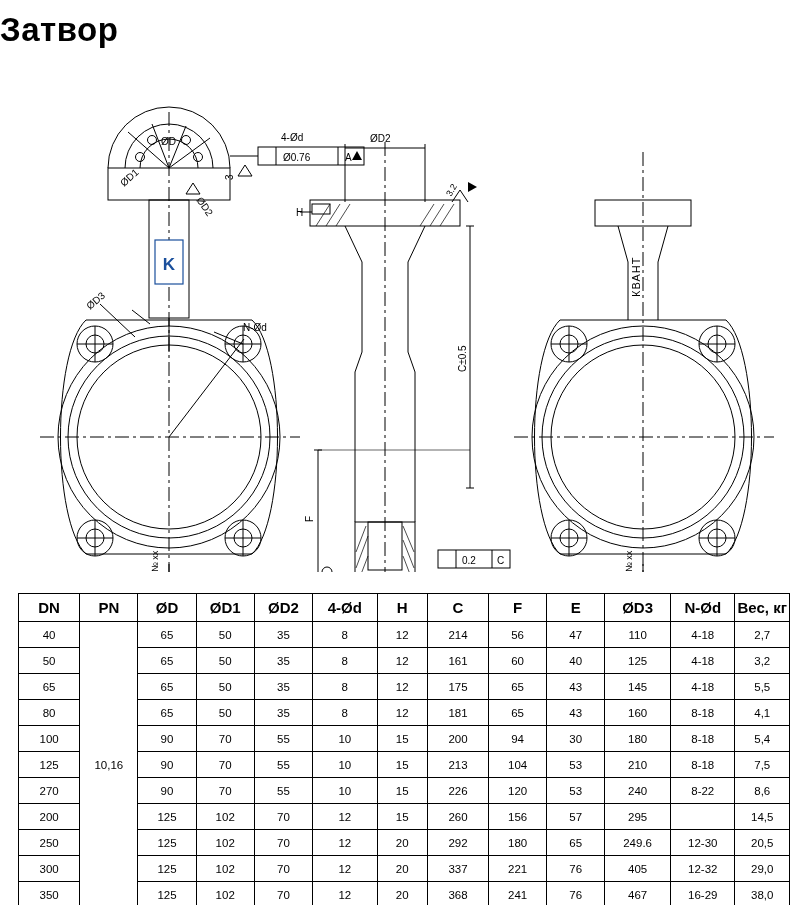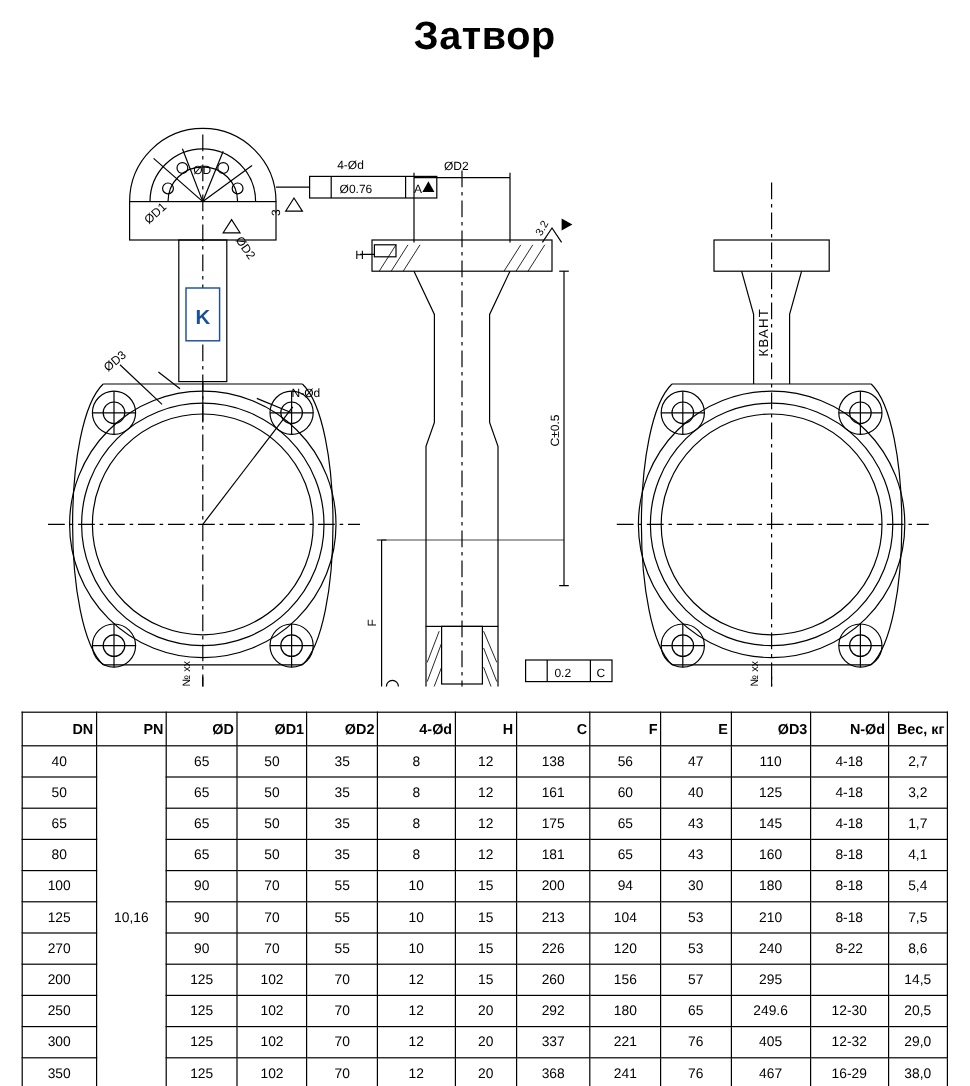"Затвор" .page-title { text-align: center -> left }
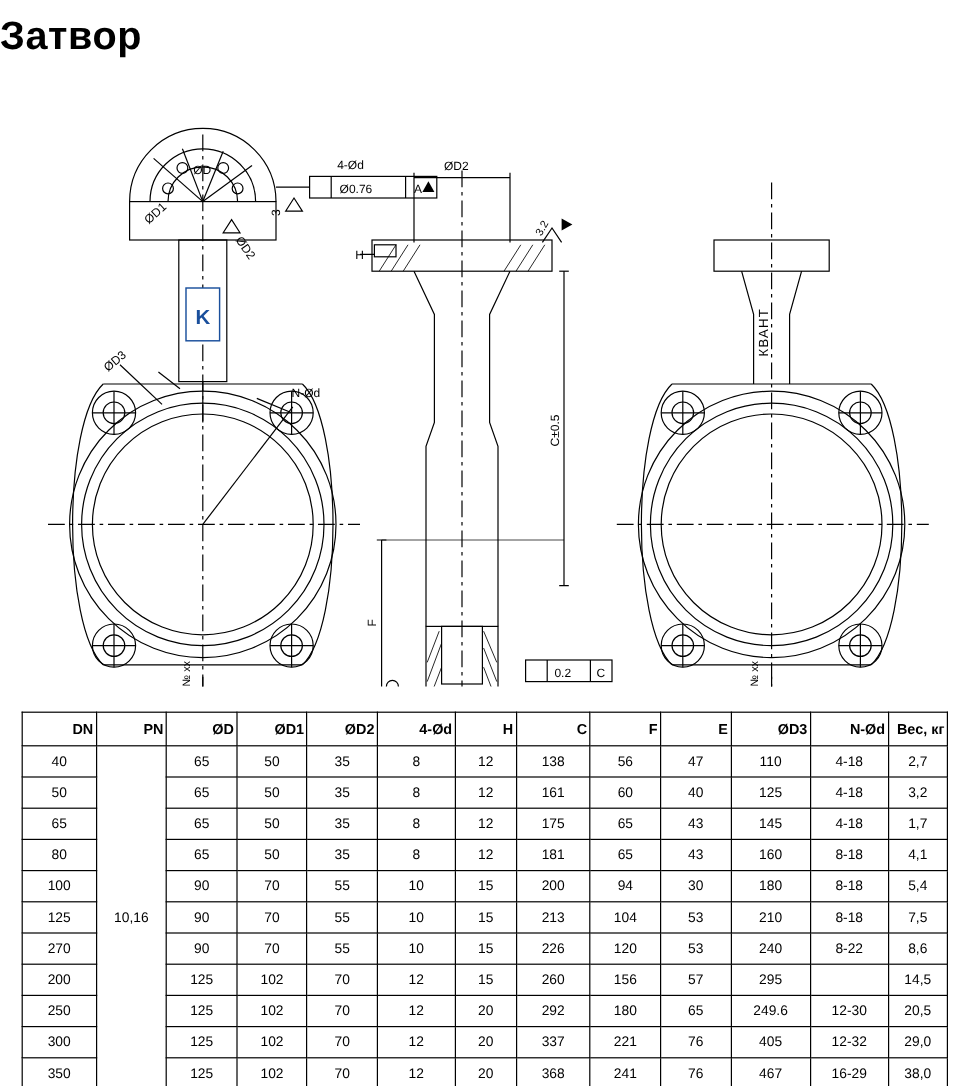"DN" table.spec thead th { font-size: 12px -> 15px; text-align: right -> none }
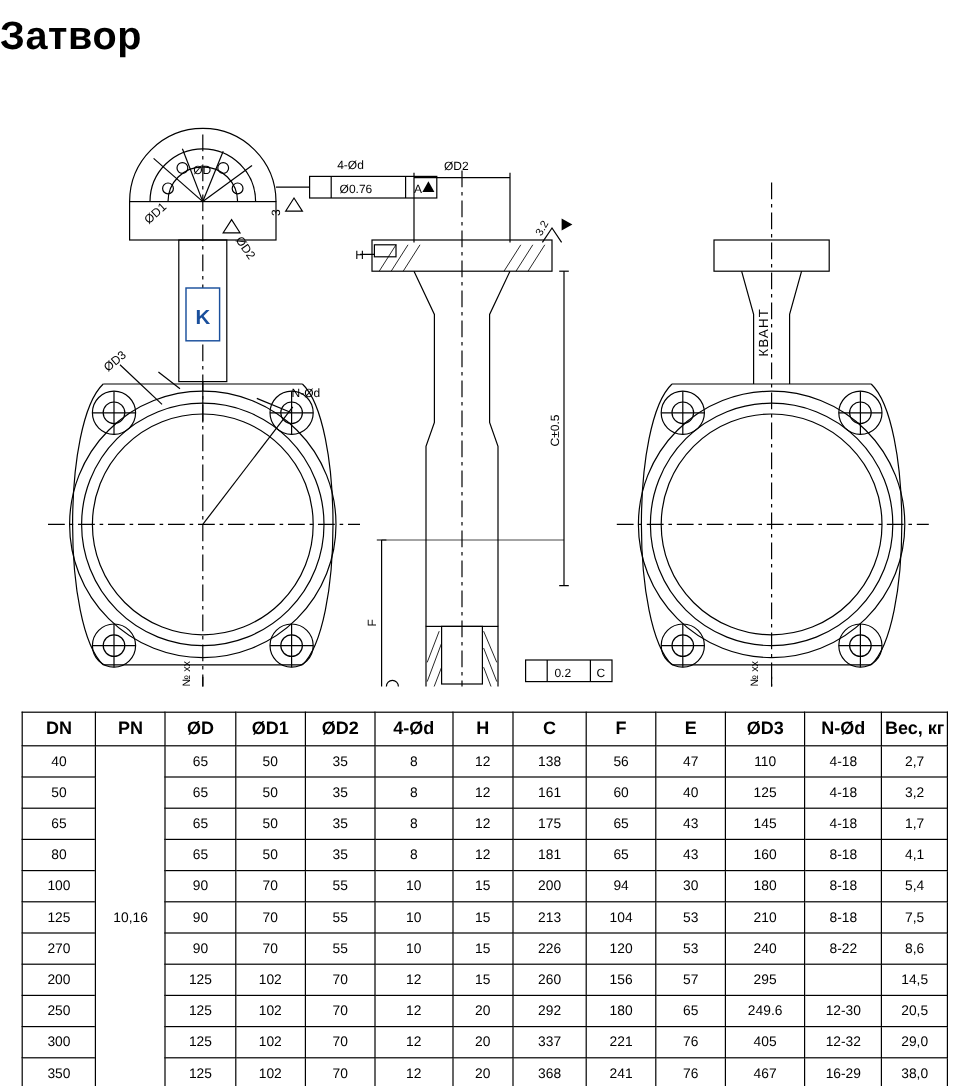"138" td { text: 138 -> 214 }
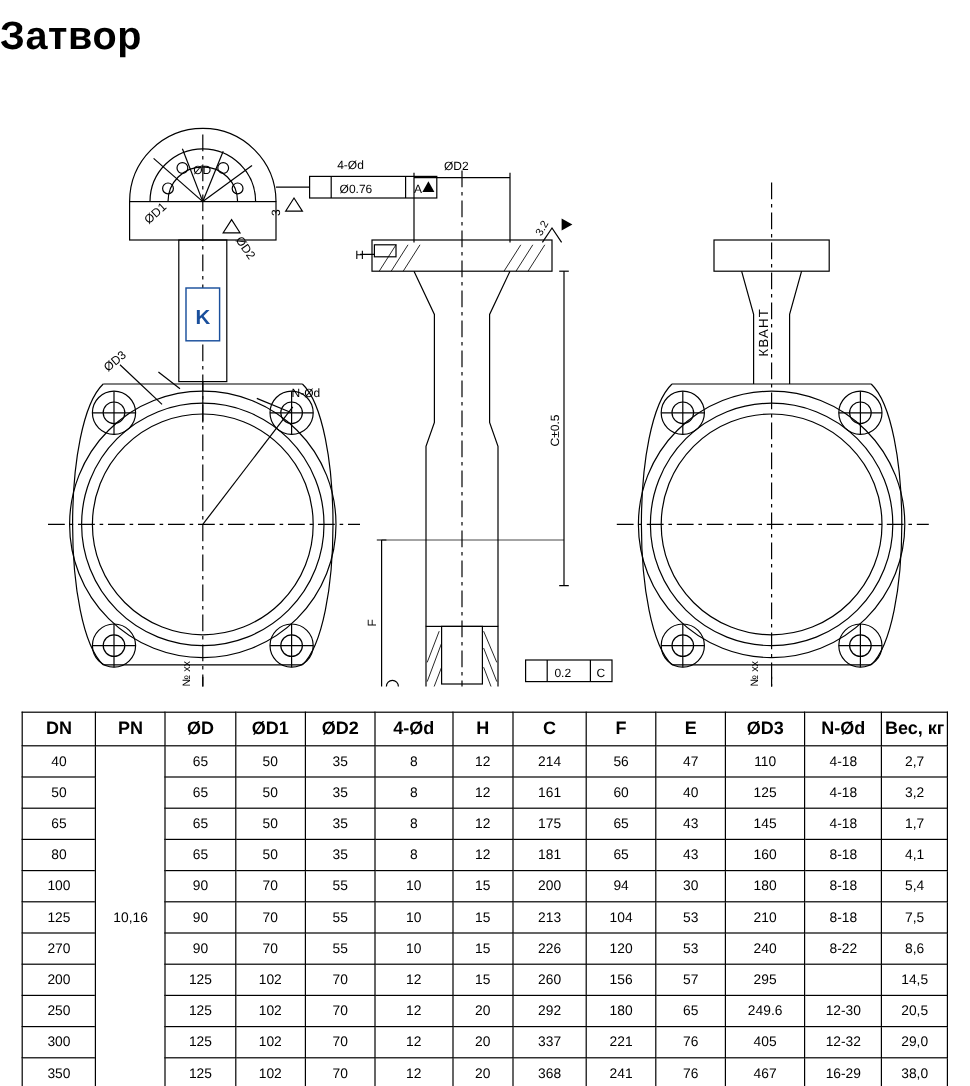"1,7" td { text: 1,7 -> 5,5 }
